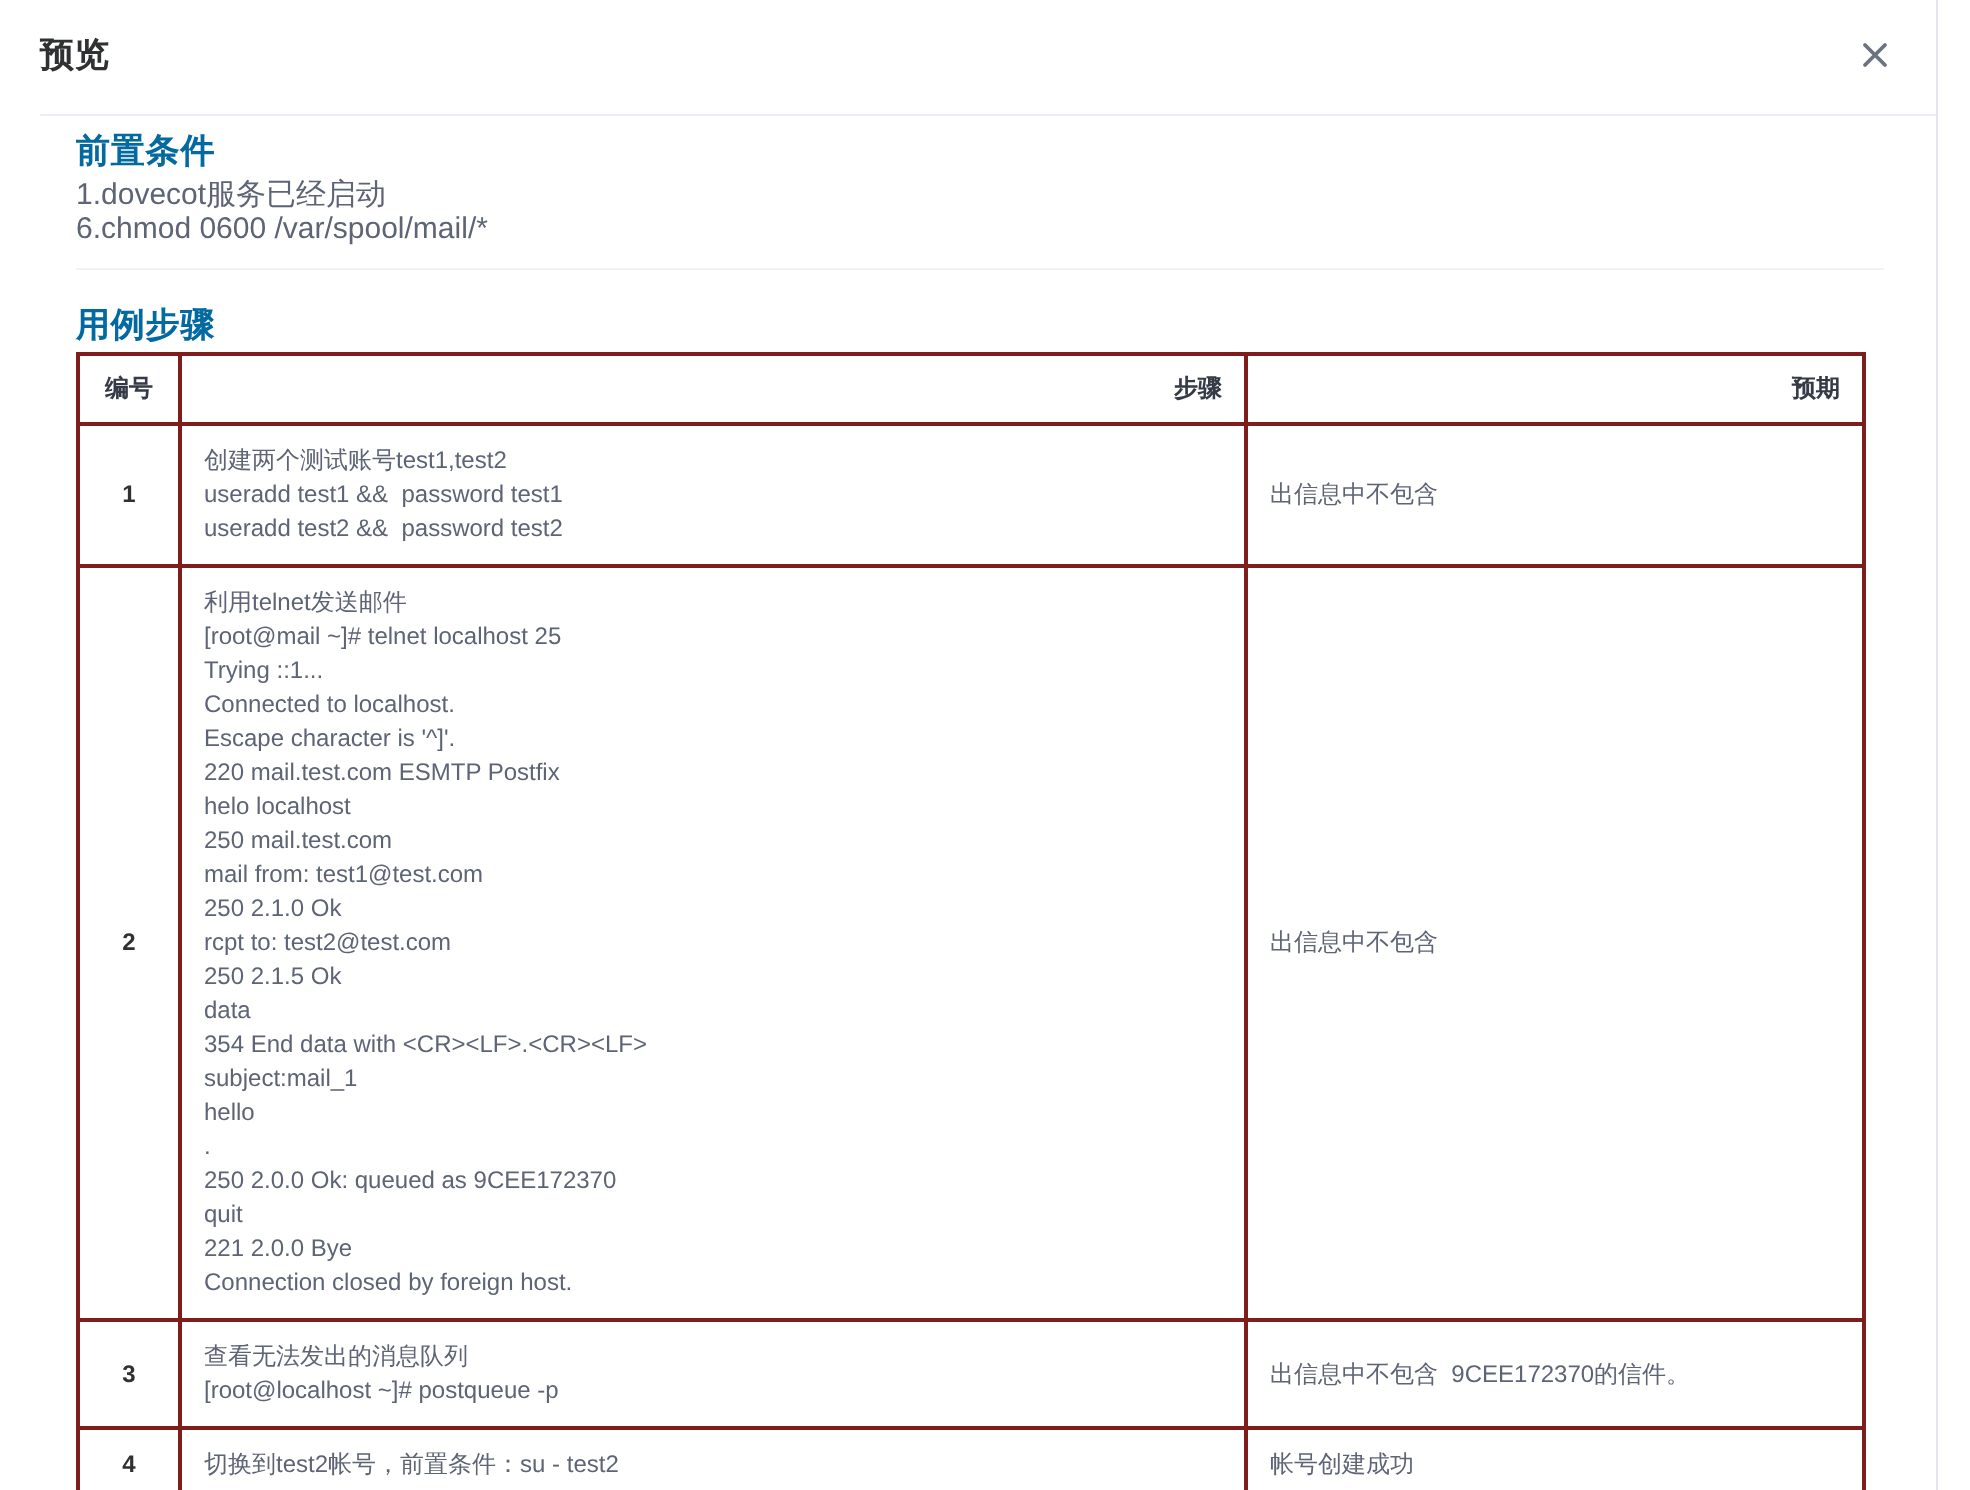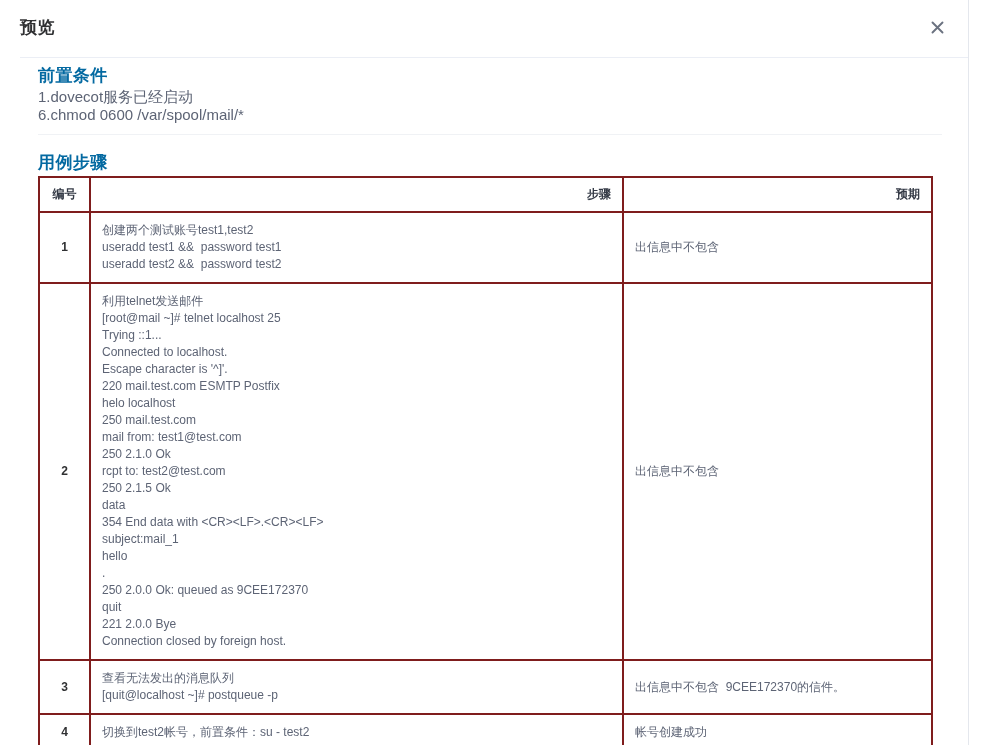"查看无法发出的消息队列" td.cell-pre { text: quit@localhost -> root@localhost }
